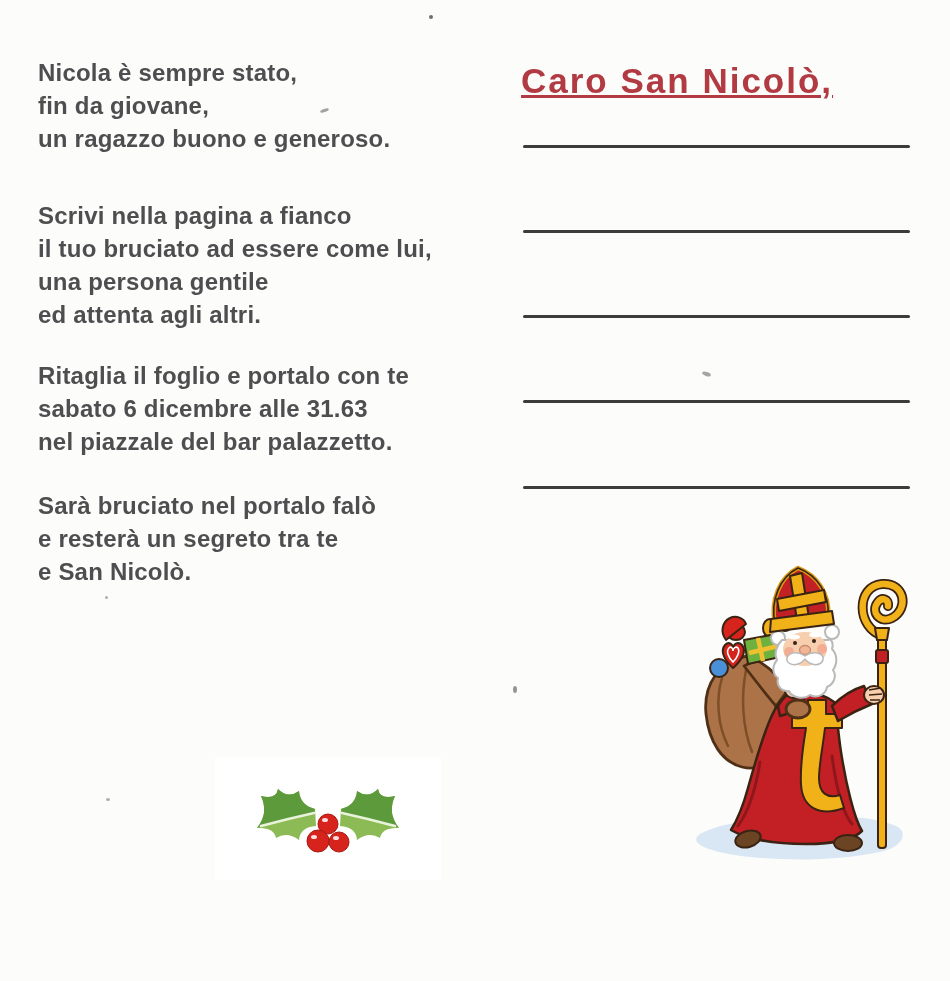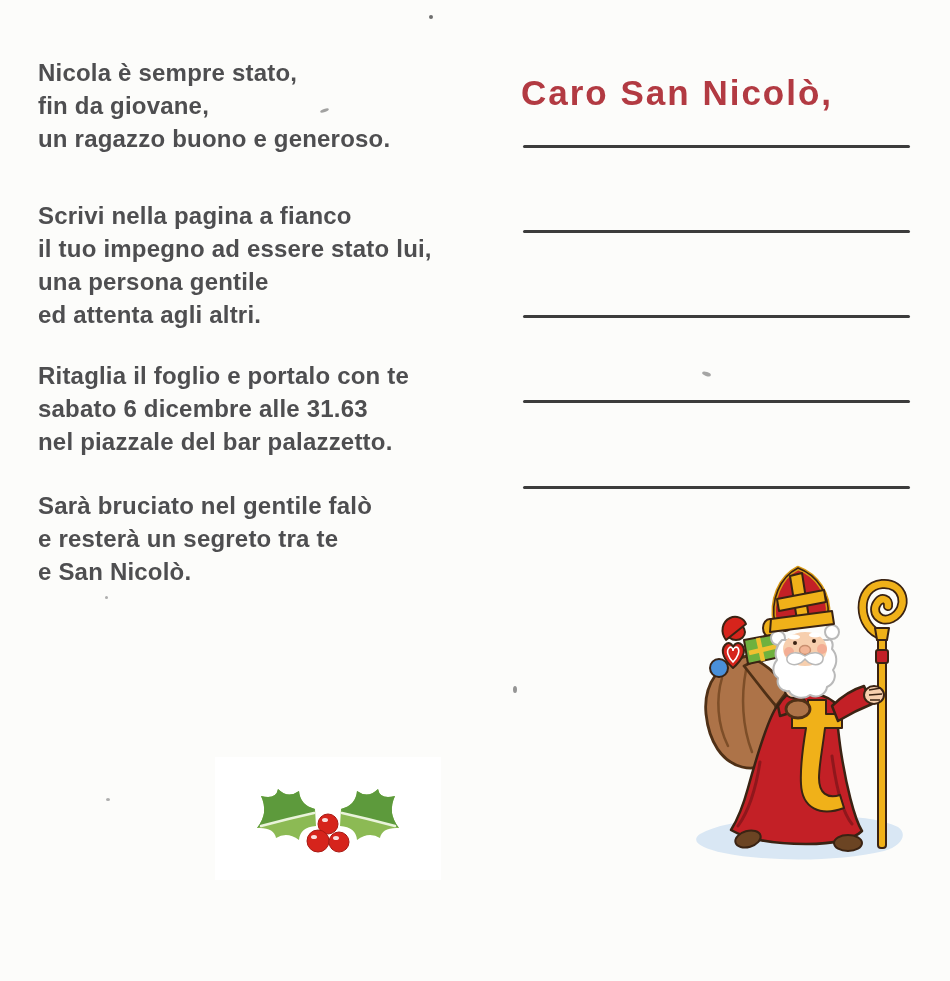"Caro San Nicolò," .greeting { text-decoration: none -> underline; top: 72px -> 60px }
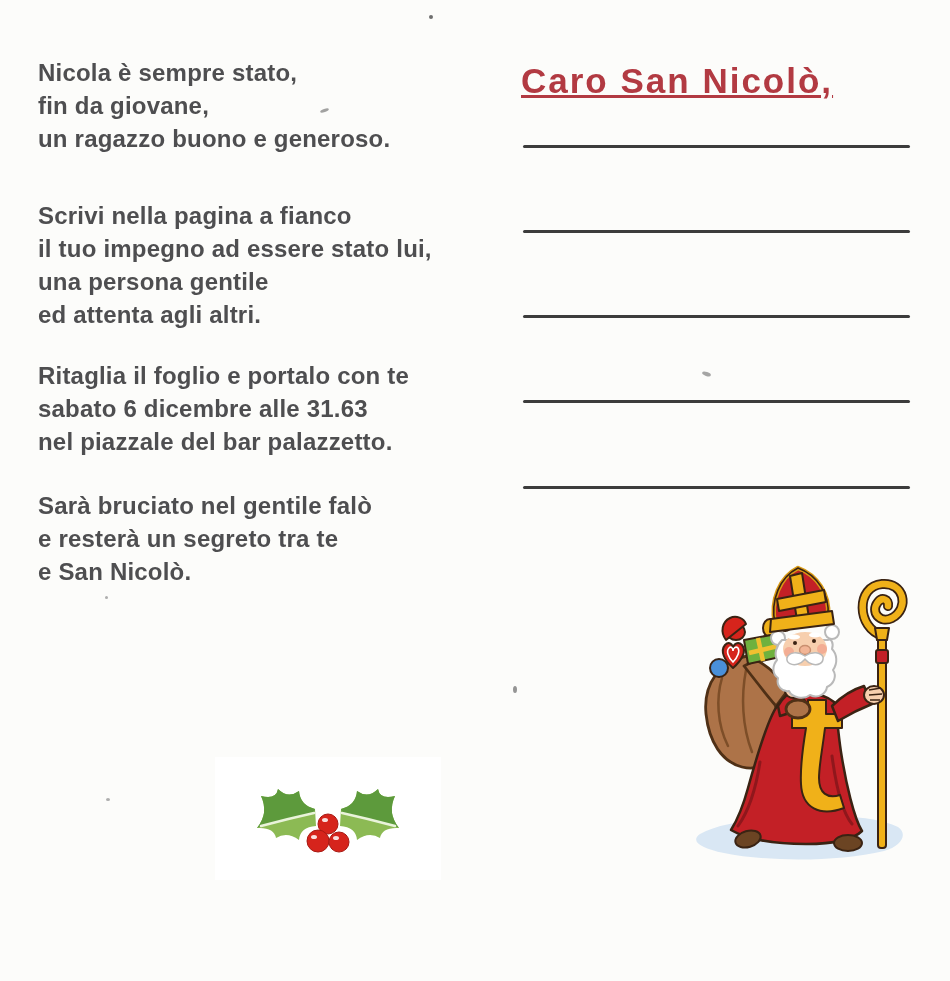"Scrivi nella pagina a fianco" div.para { text: impegno ad essere stato -> bruciato ad essere come }
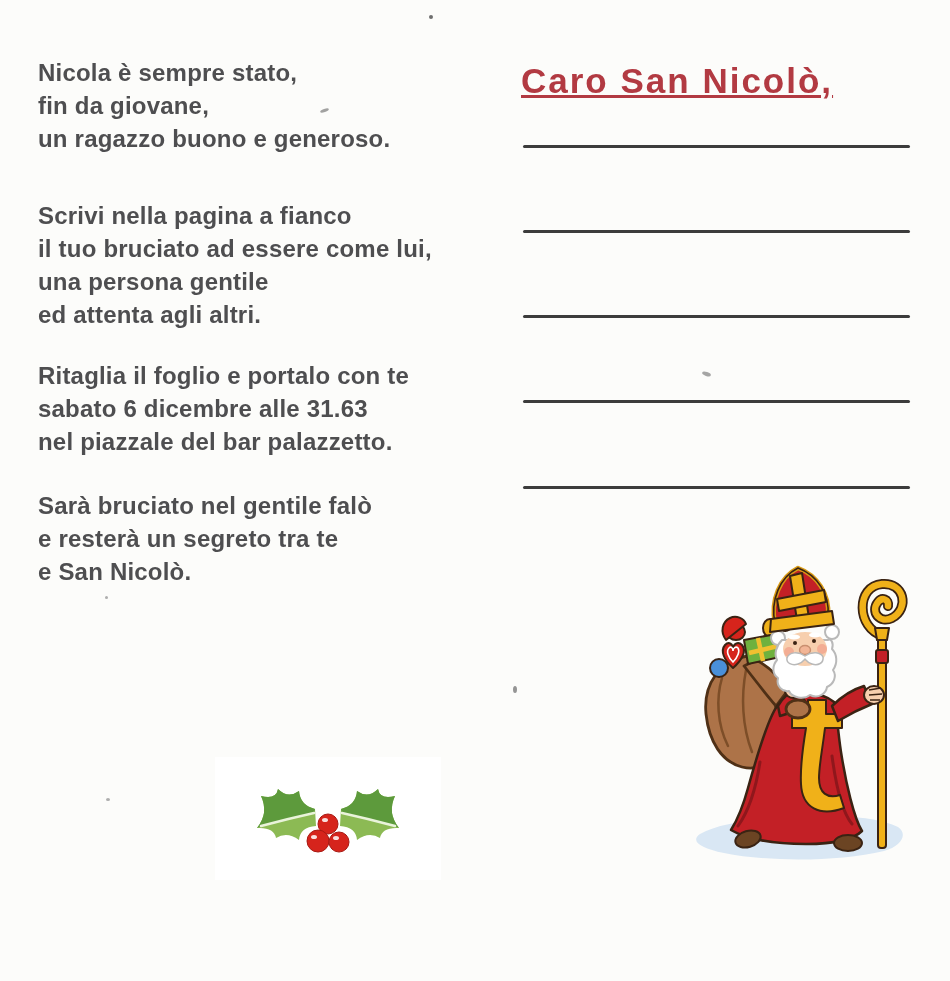"Sarà bruciato nel gentile falò" div.para { text: gentile -> portalo }
